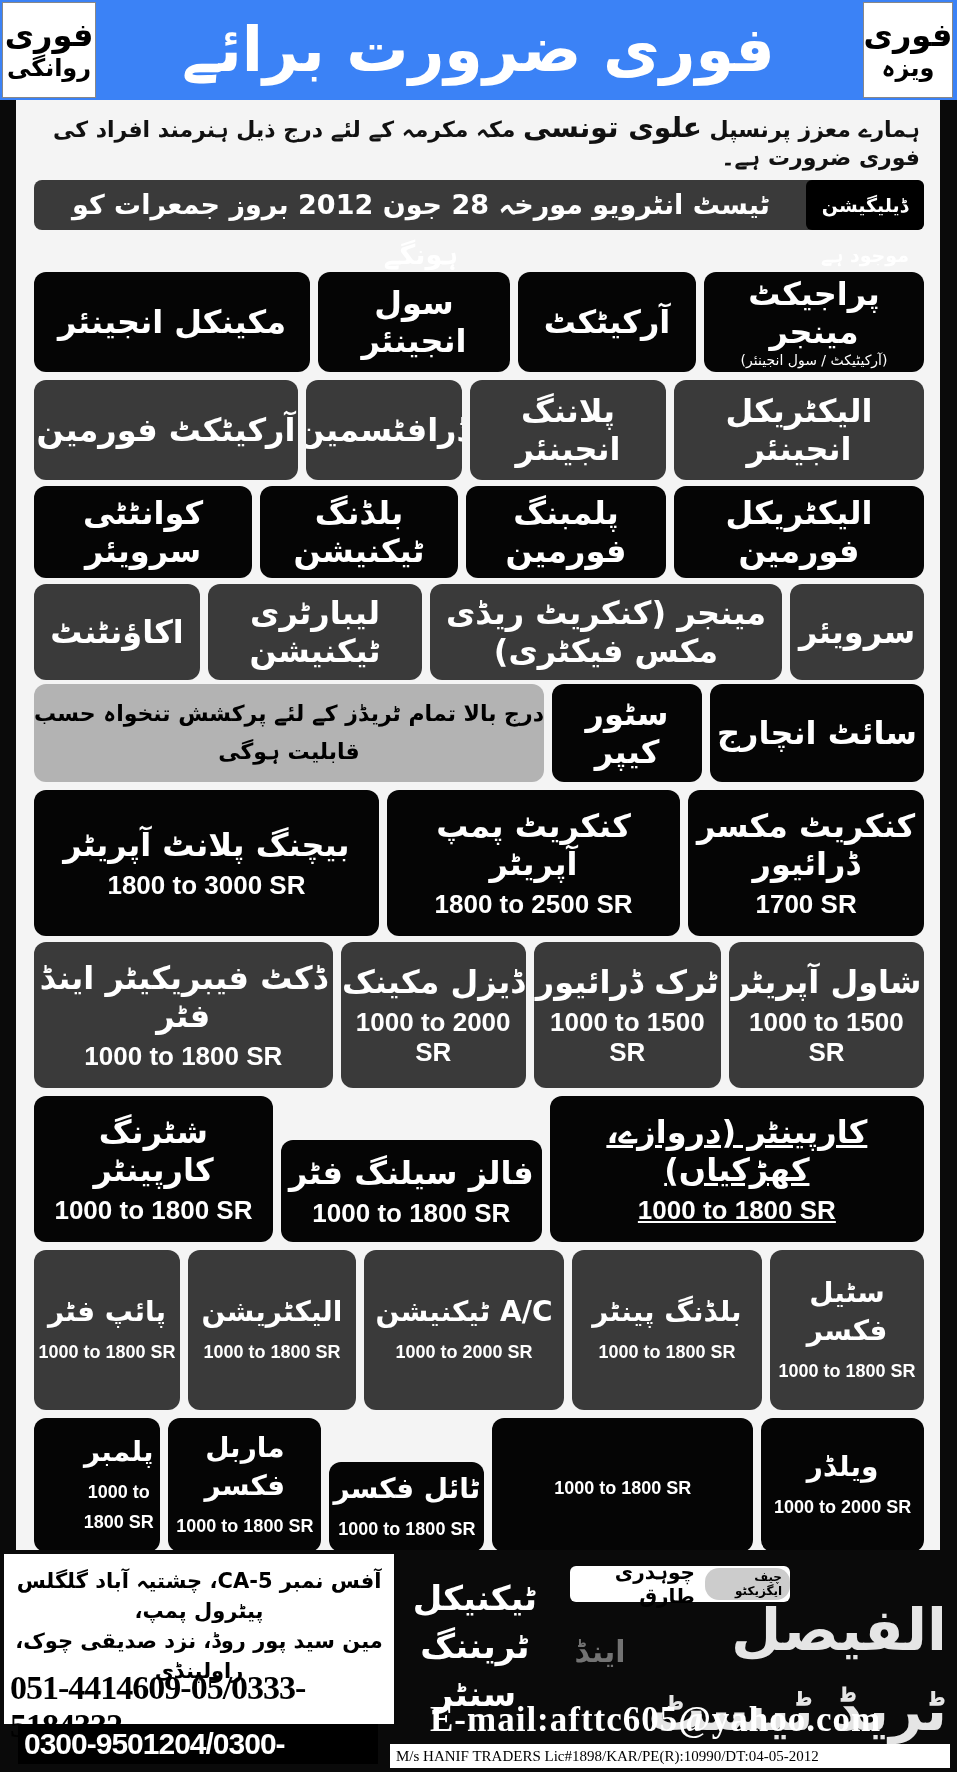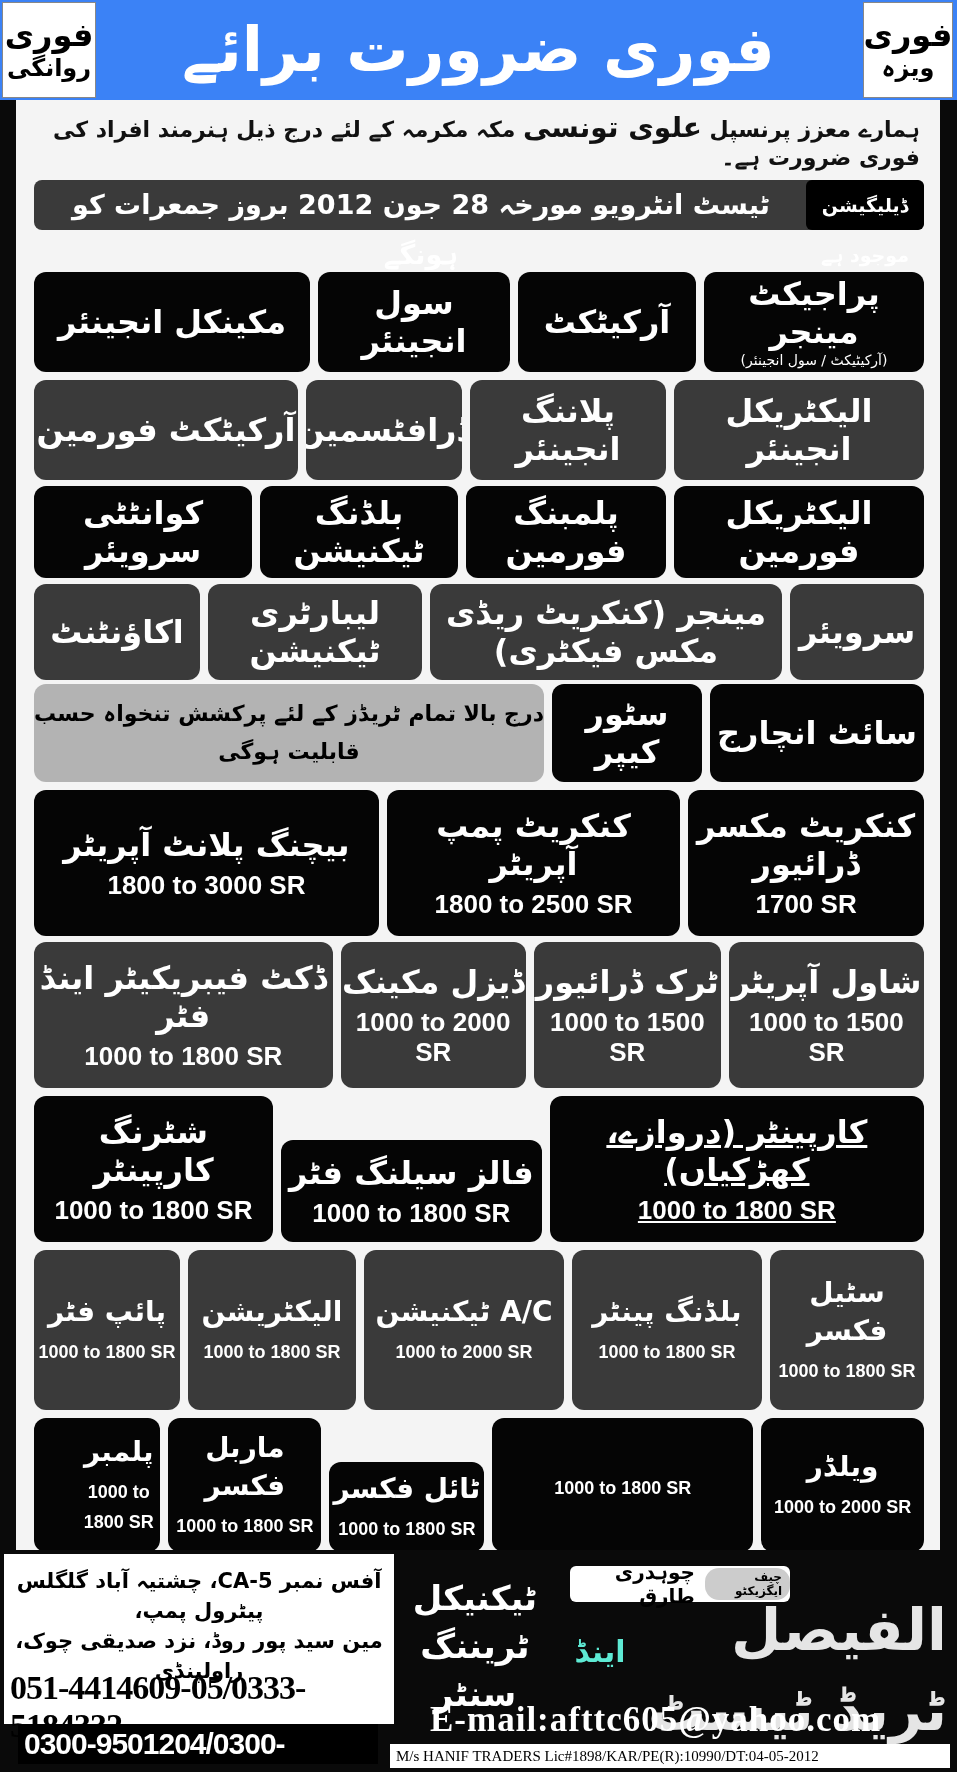"اینڈ" .brand-and { color: #5eead4 -> #737373 }
